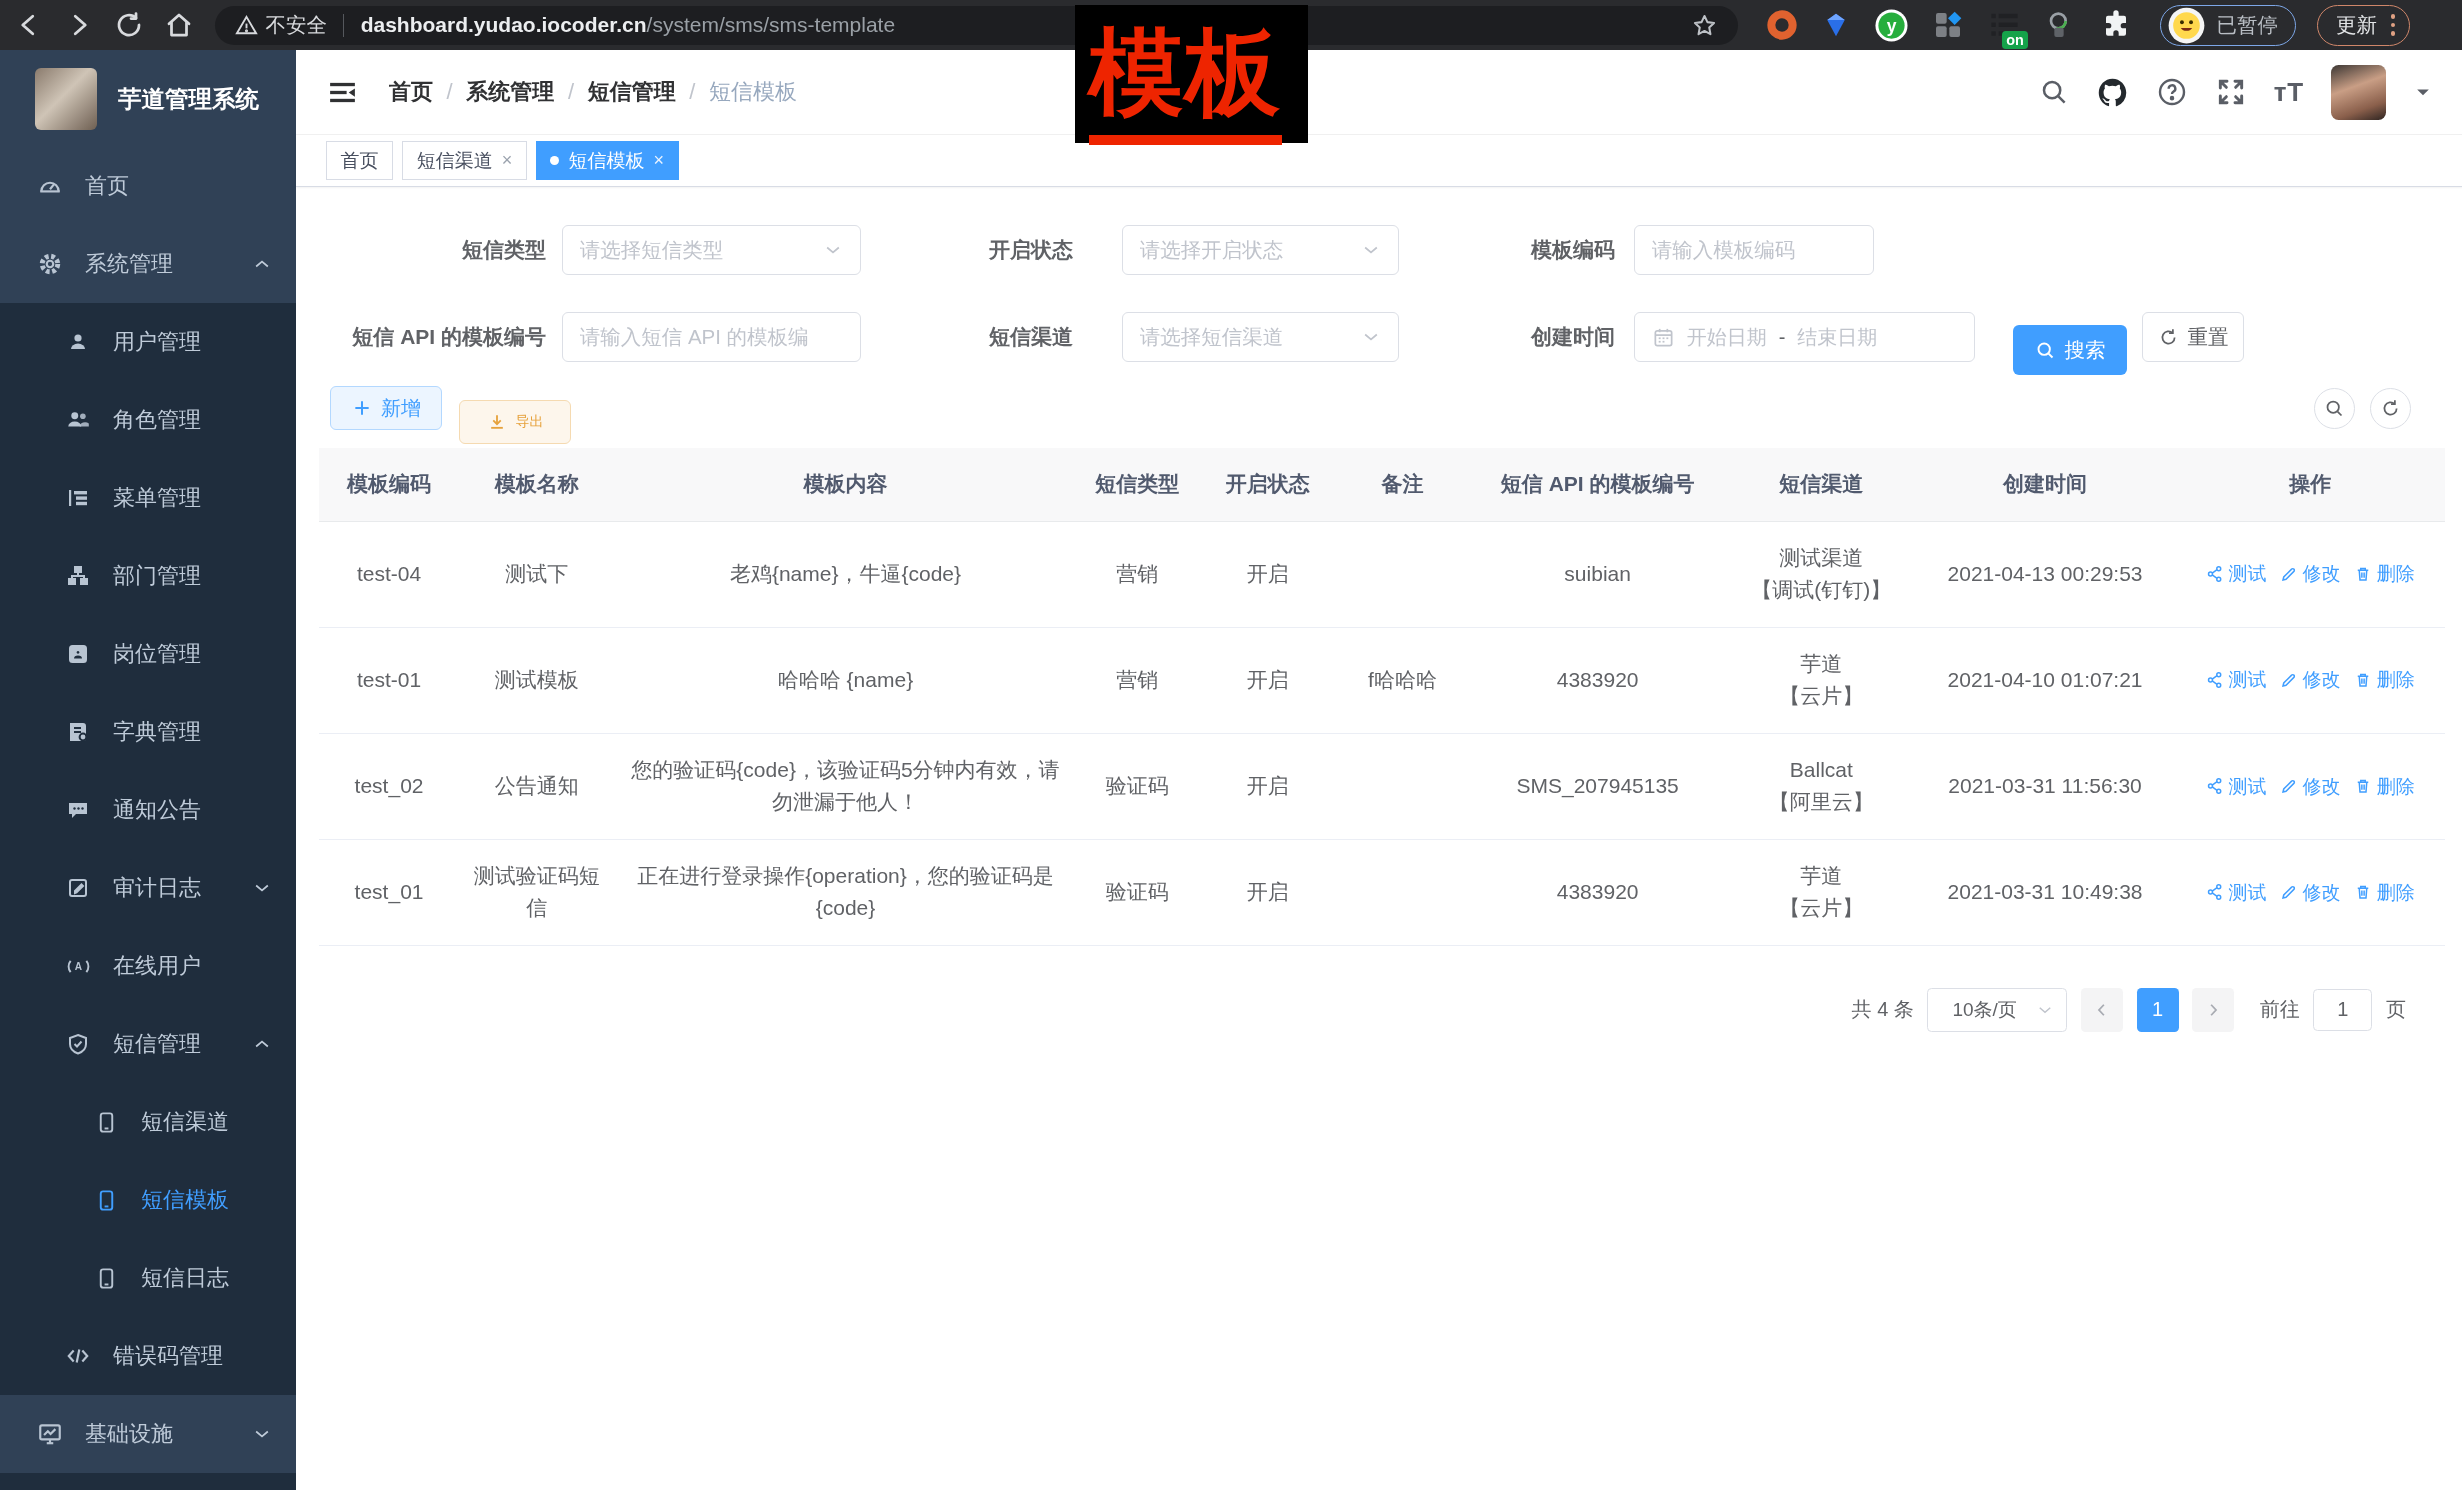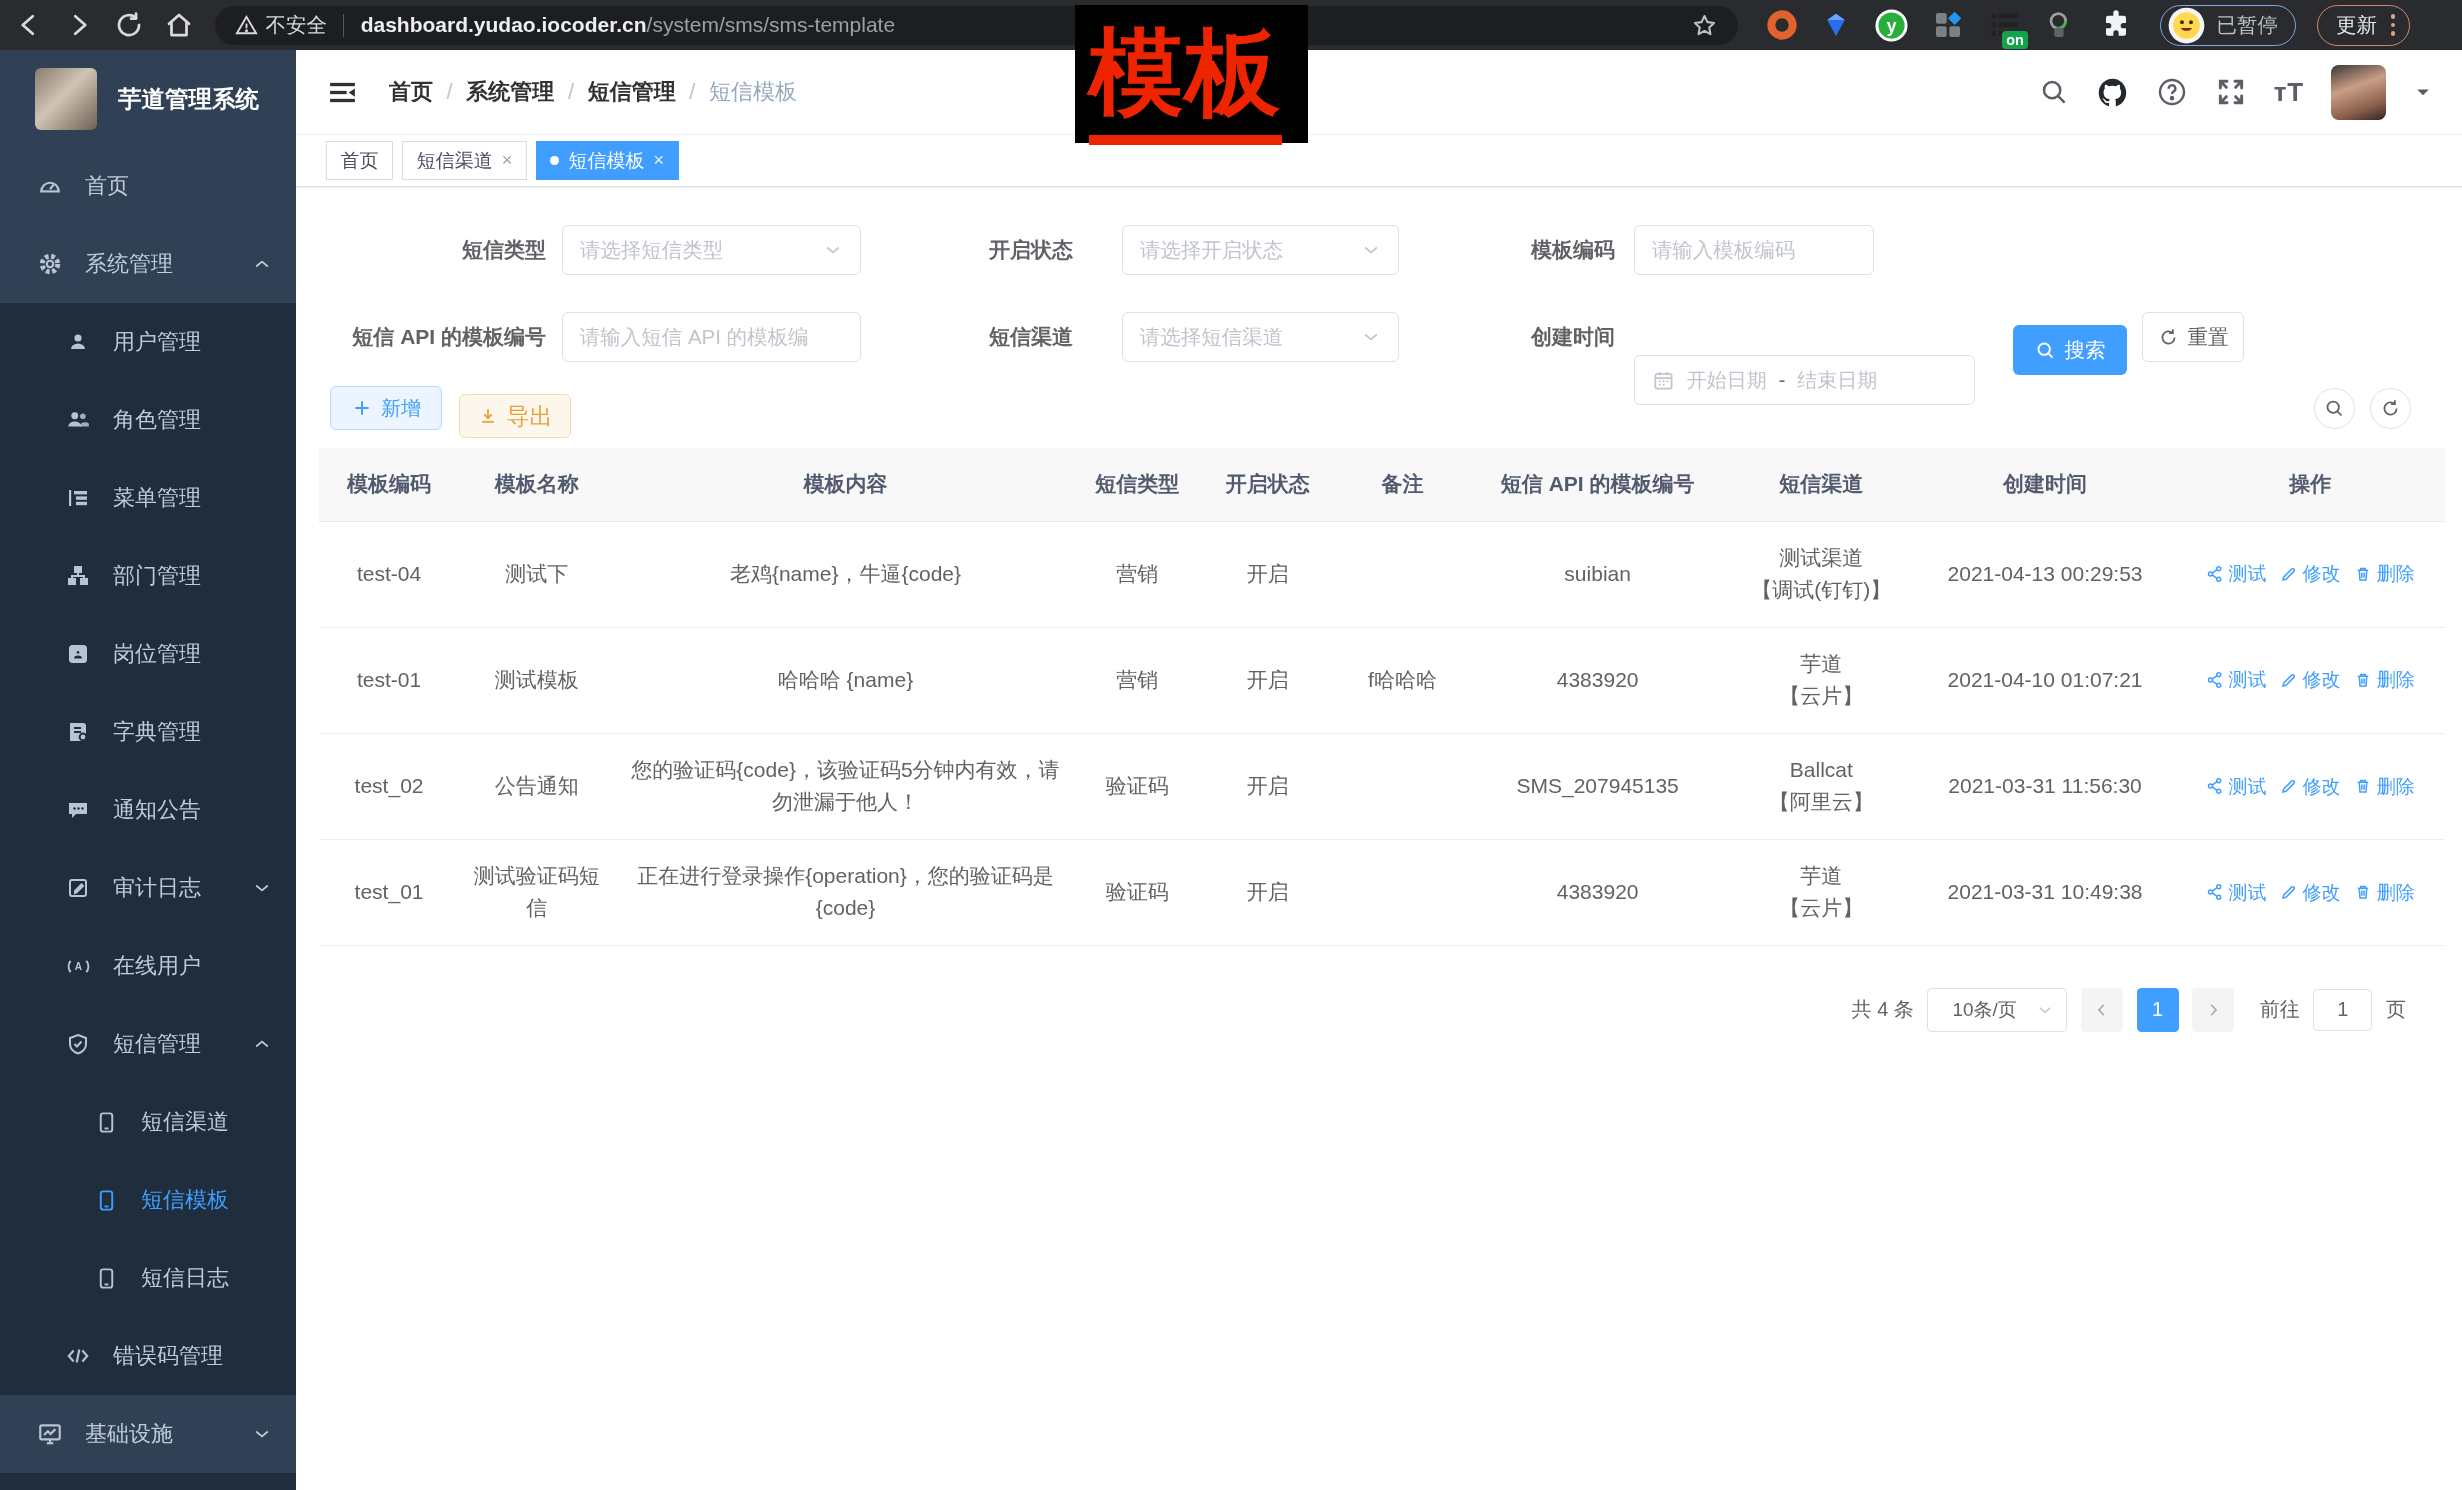"开始日期" .datewrap { margin-top: 43px -> none }
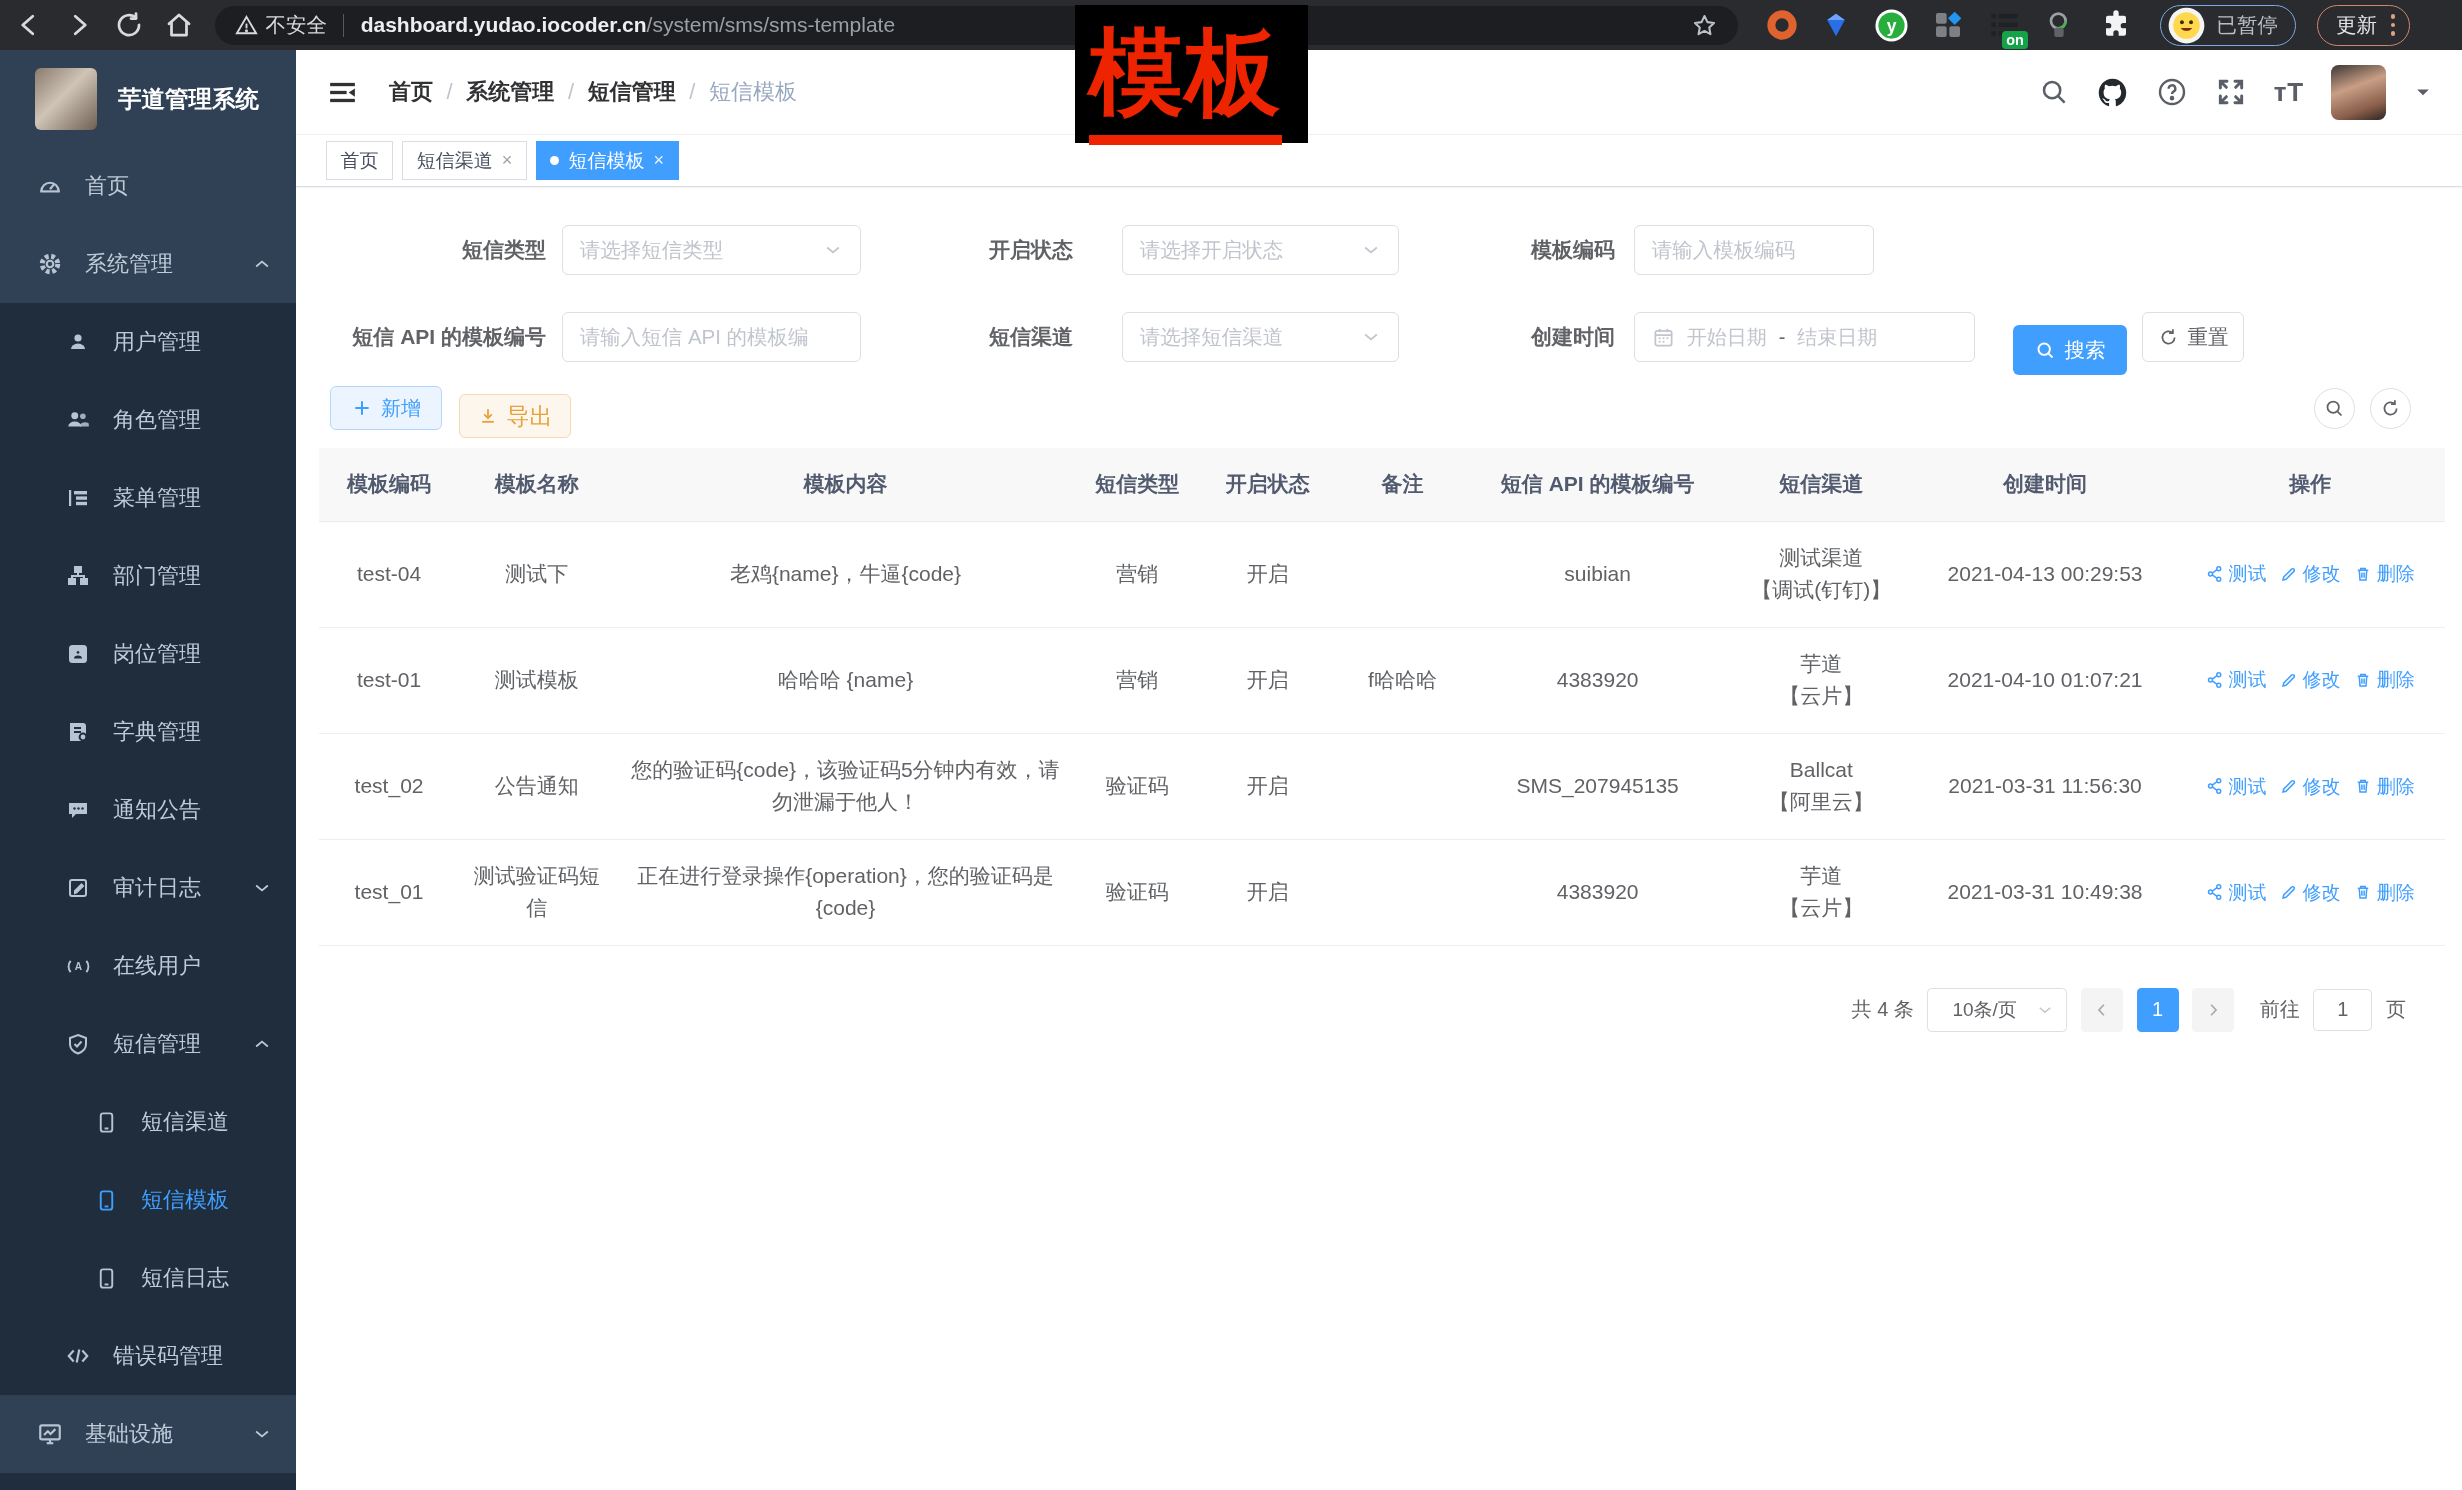"导出" .btn-export { font-size: 23px -> 14px; top: 8px -> 14px }
